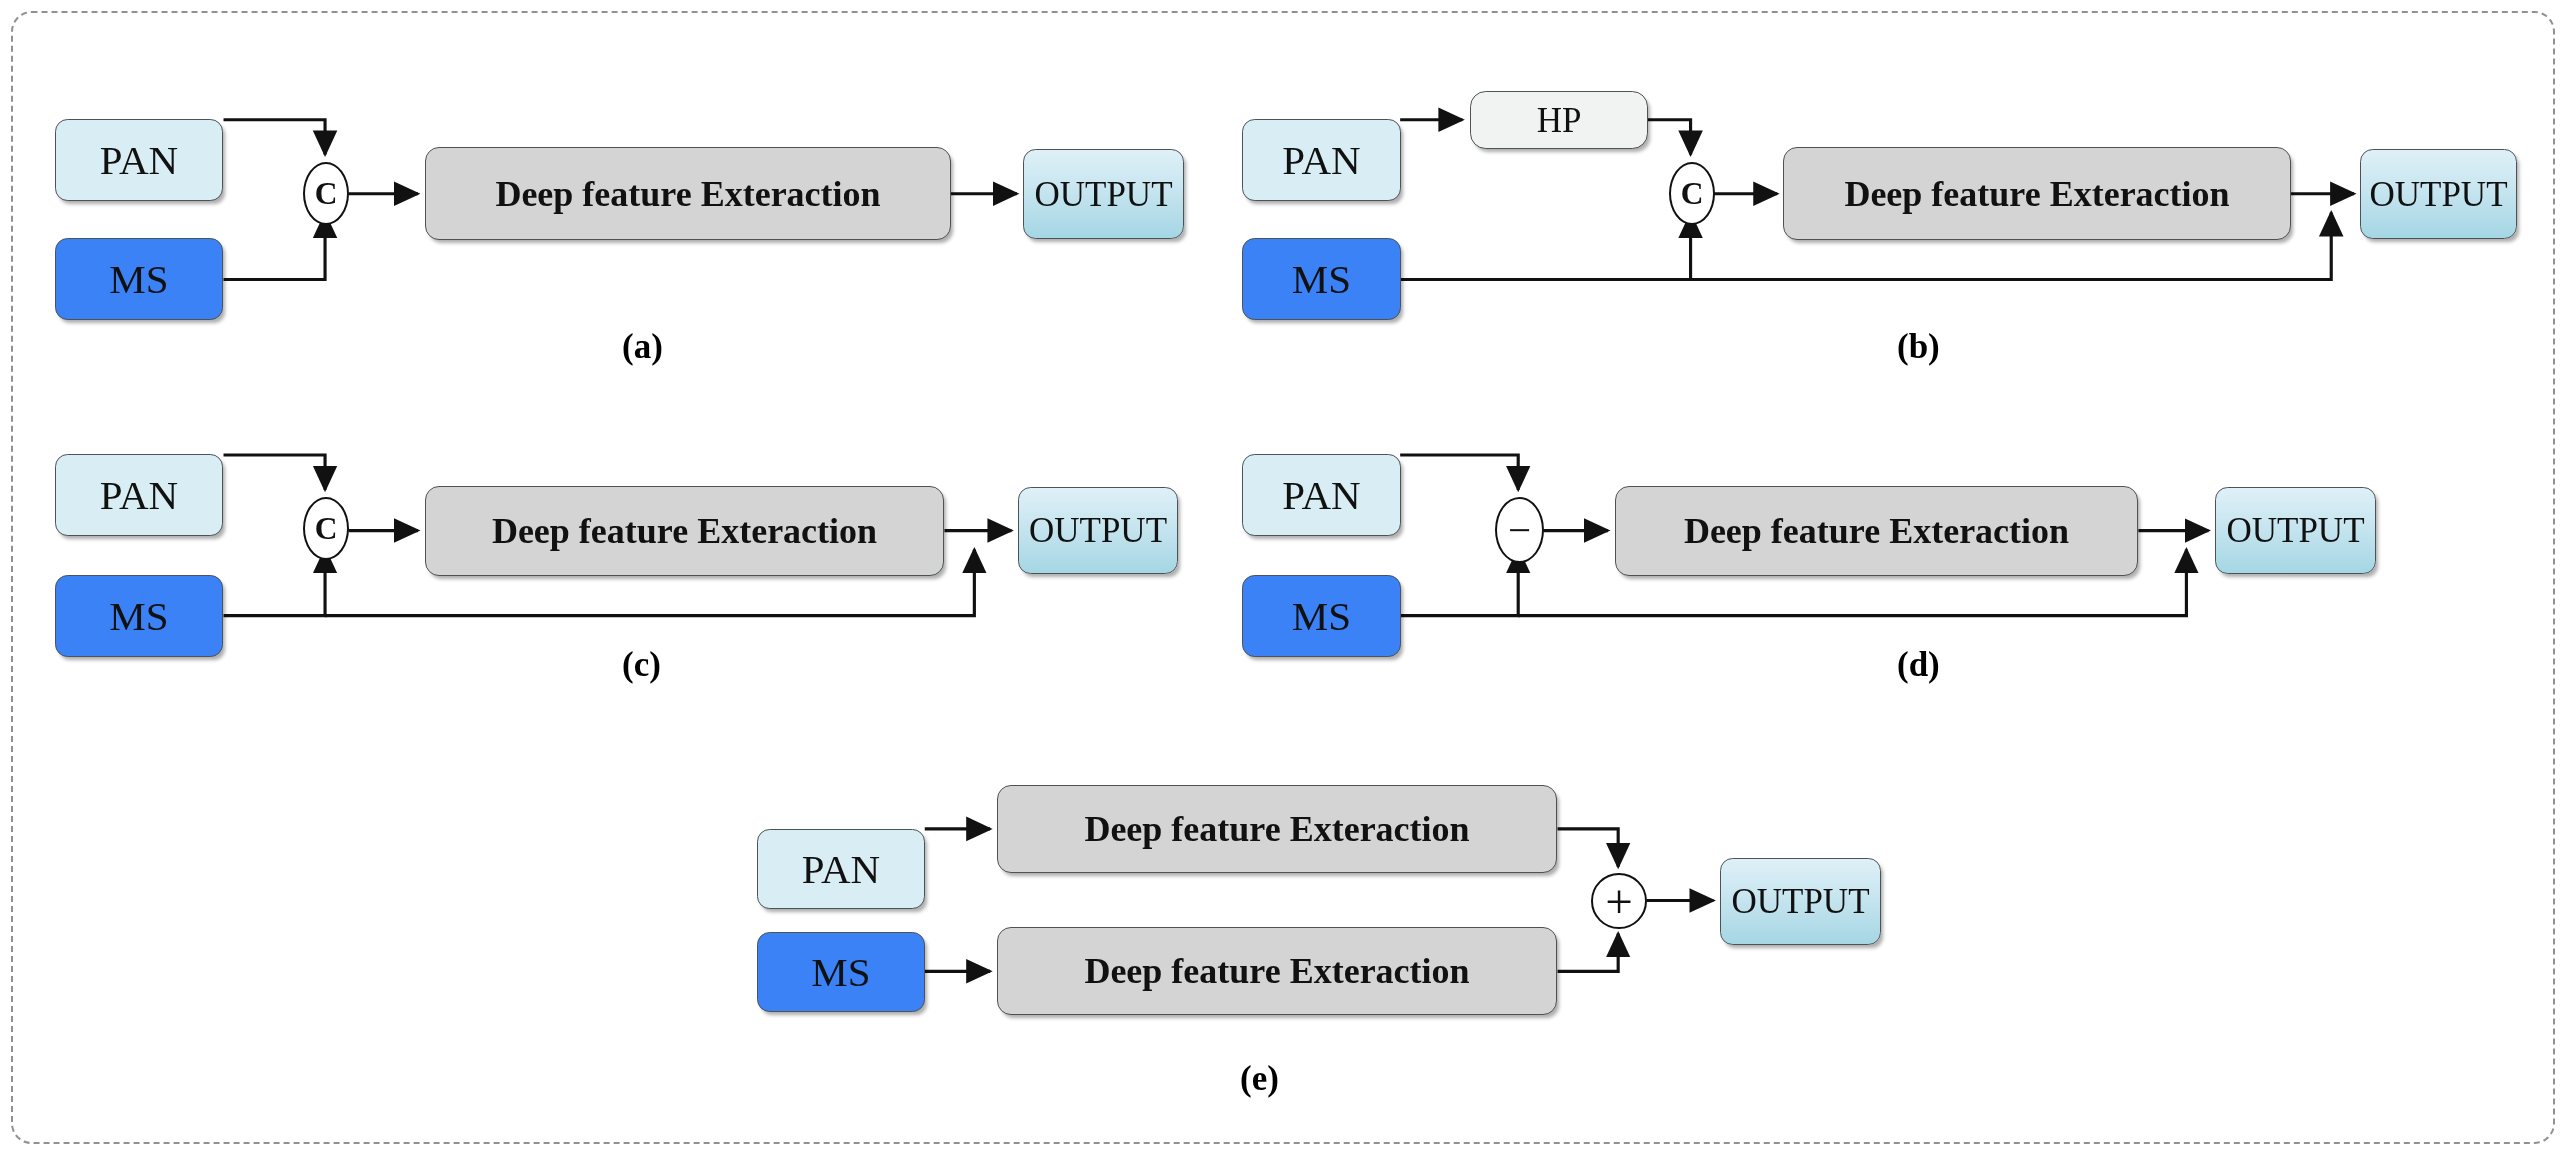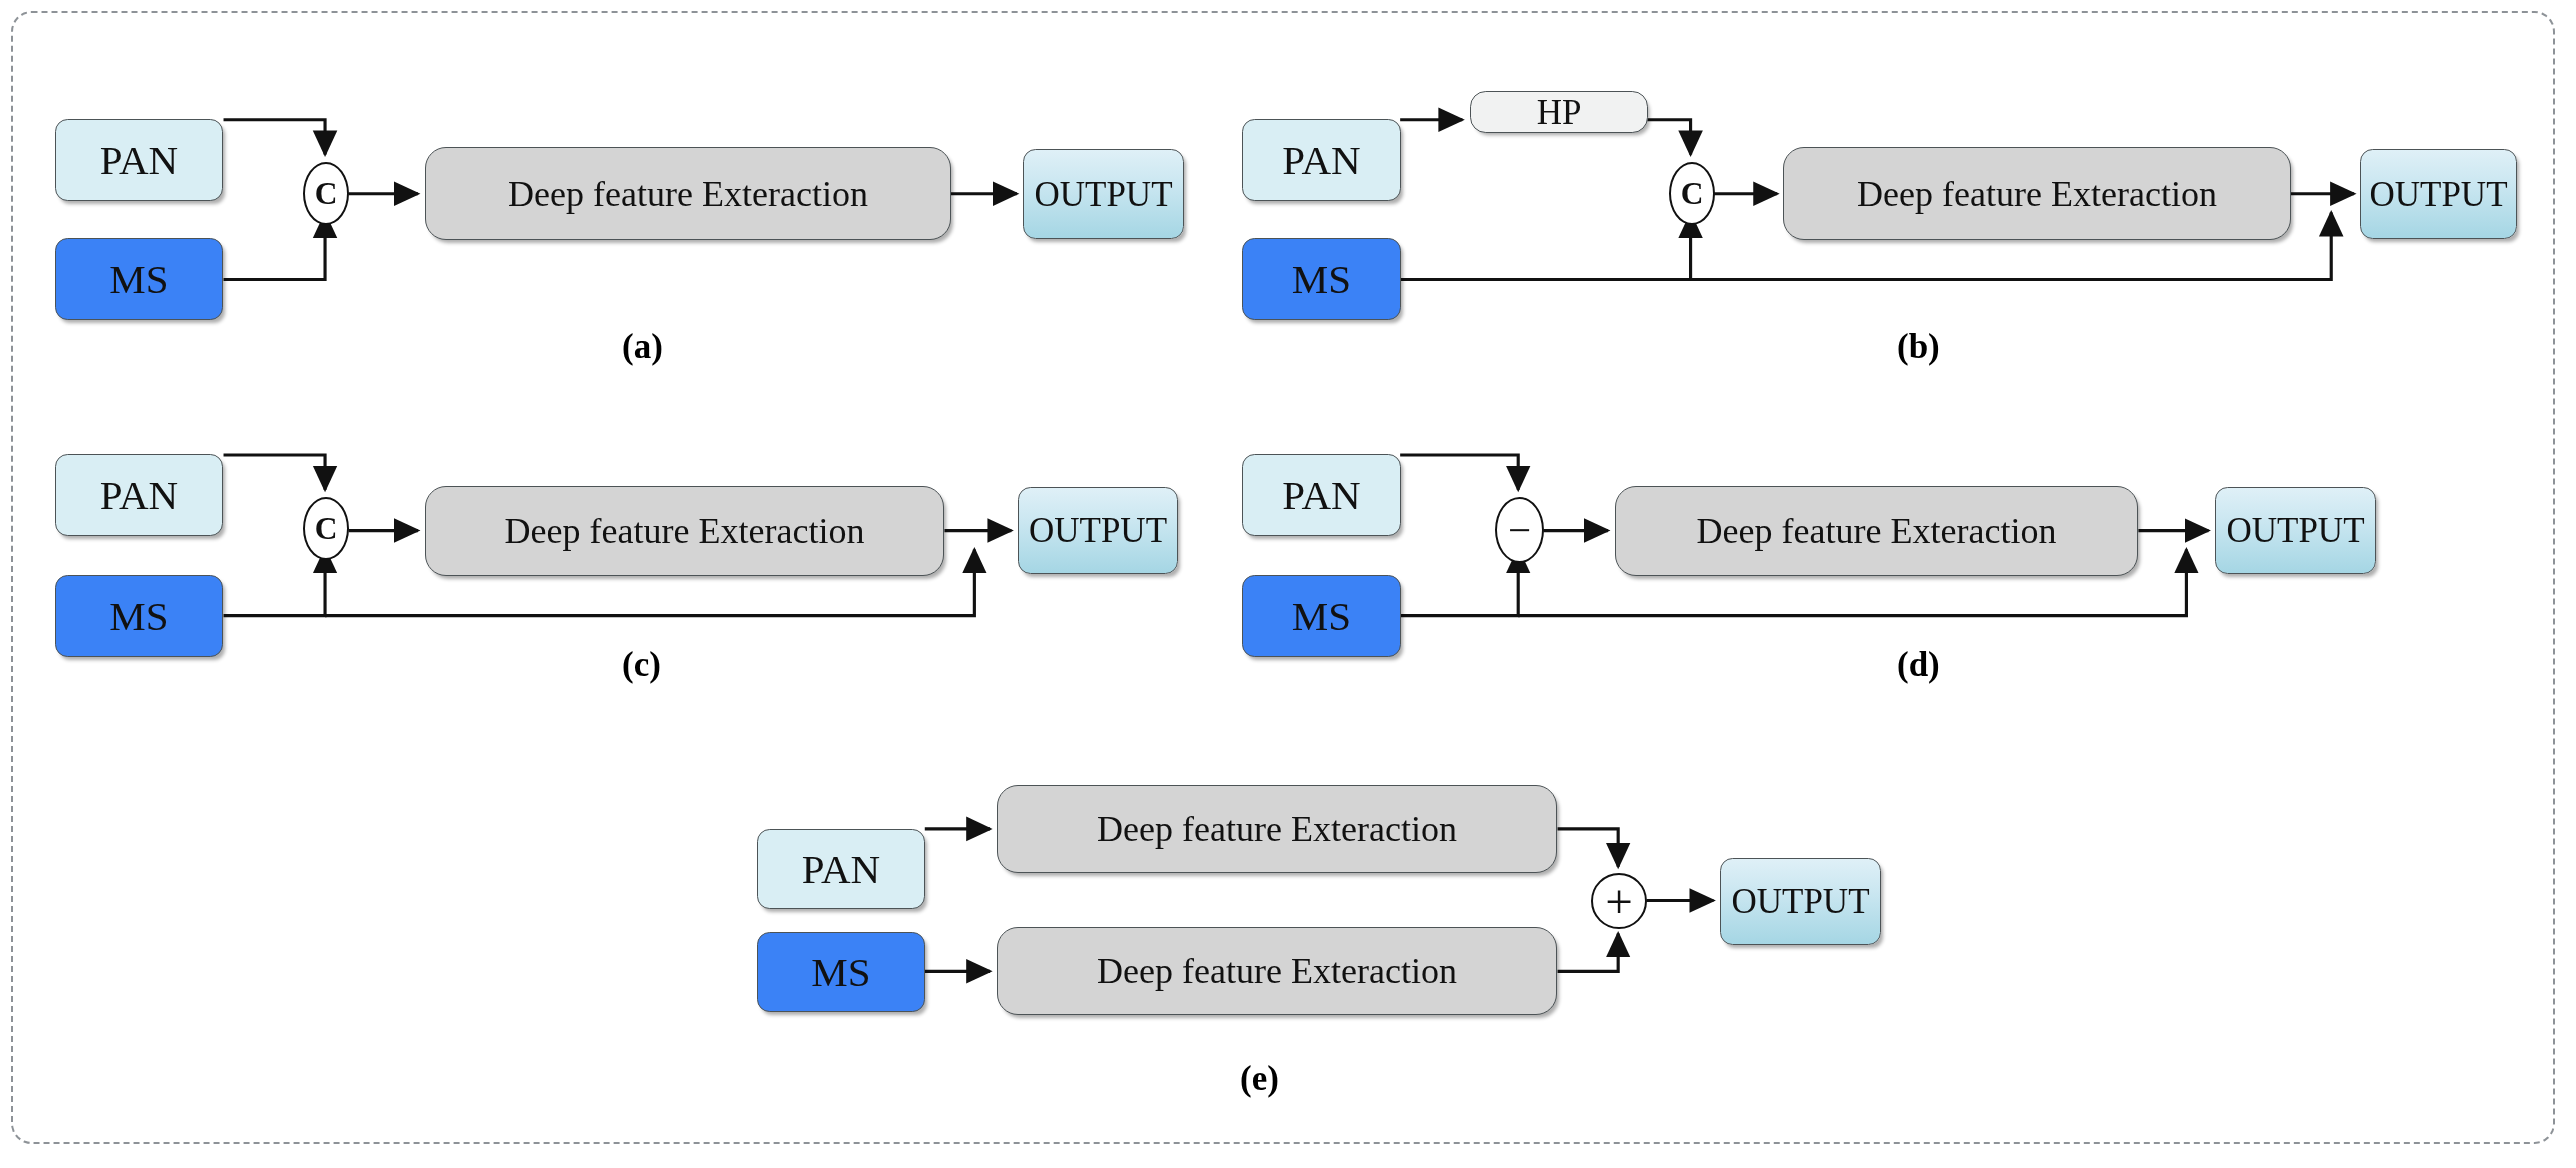"HP" div.node { height: 42px -> 58px }
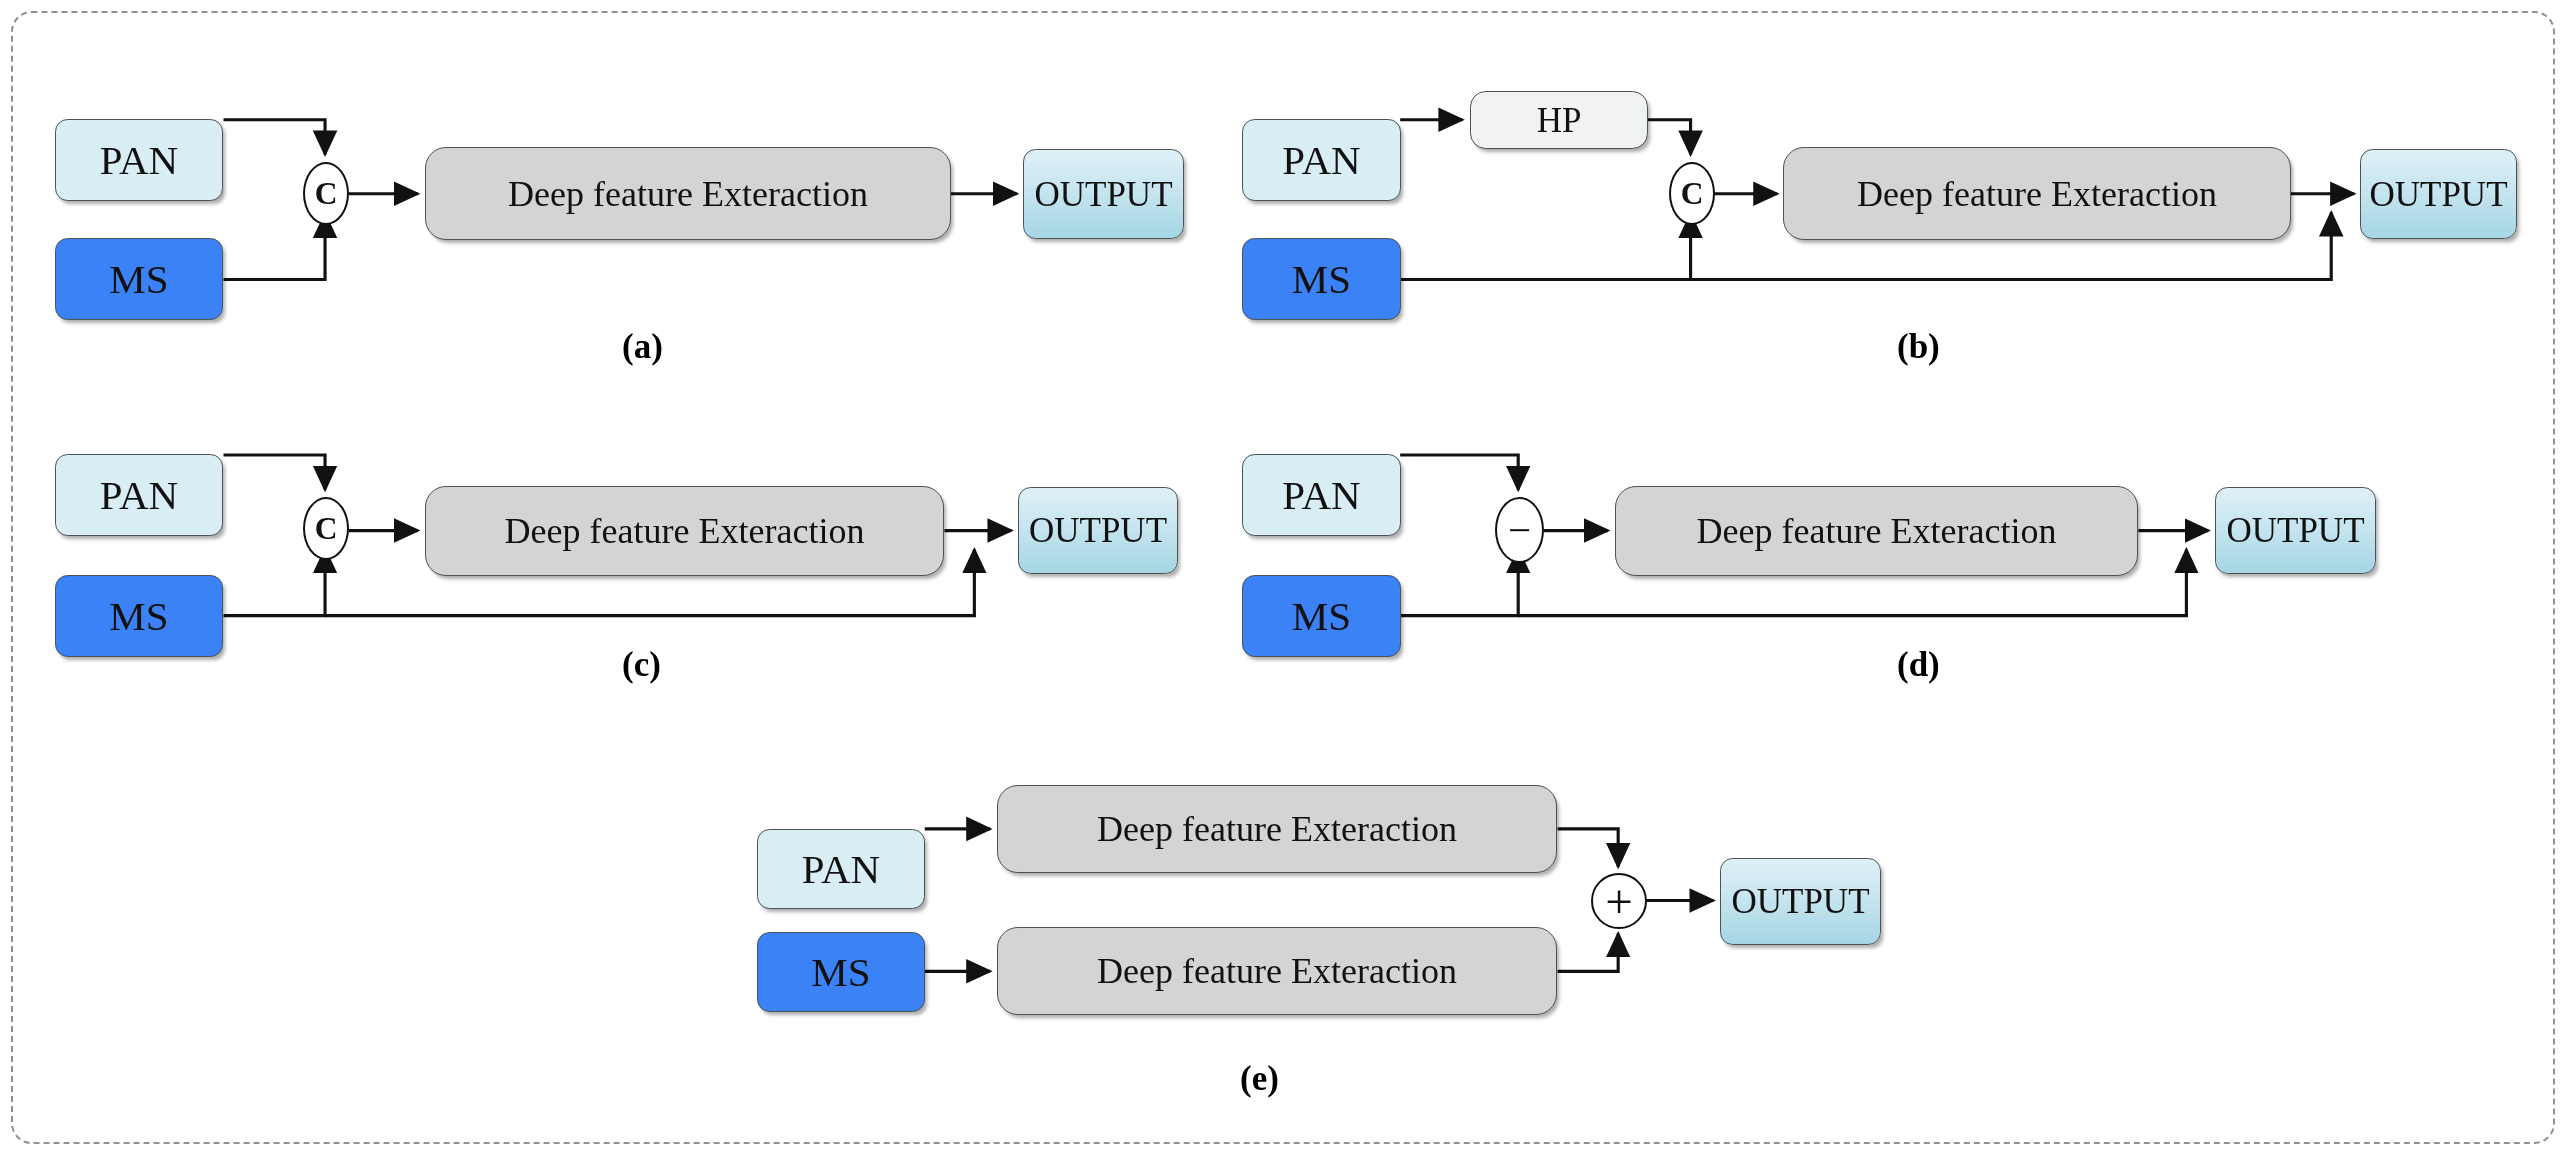"Deep feature Exteraction" .node-dfe { border-radius: 21px -> 14px; font-weight: none -> bold }
